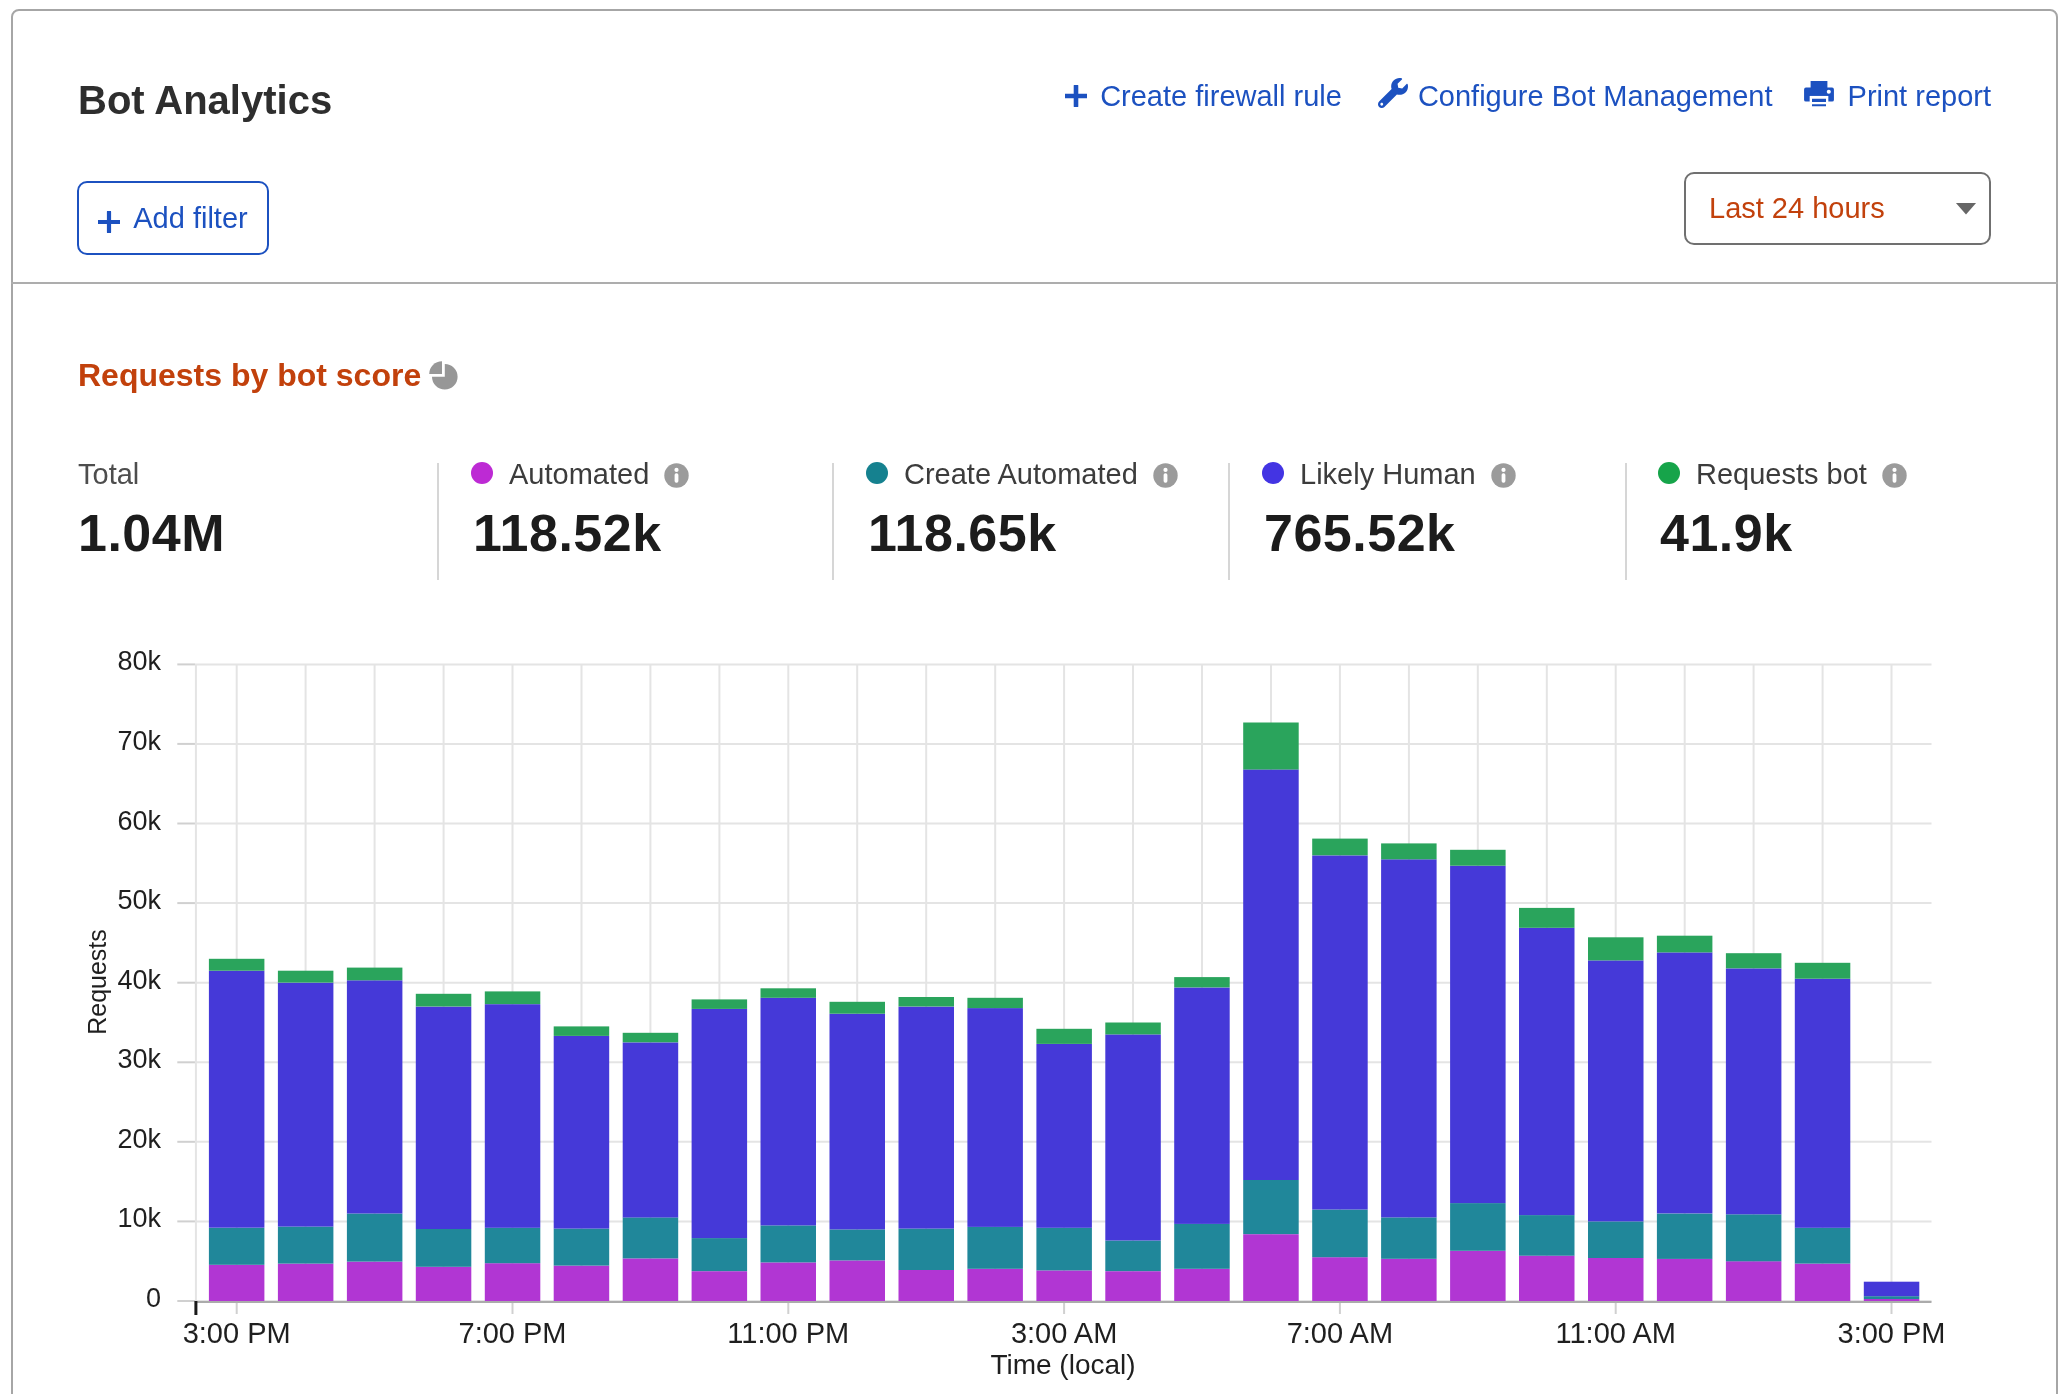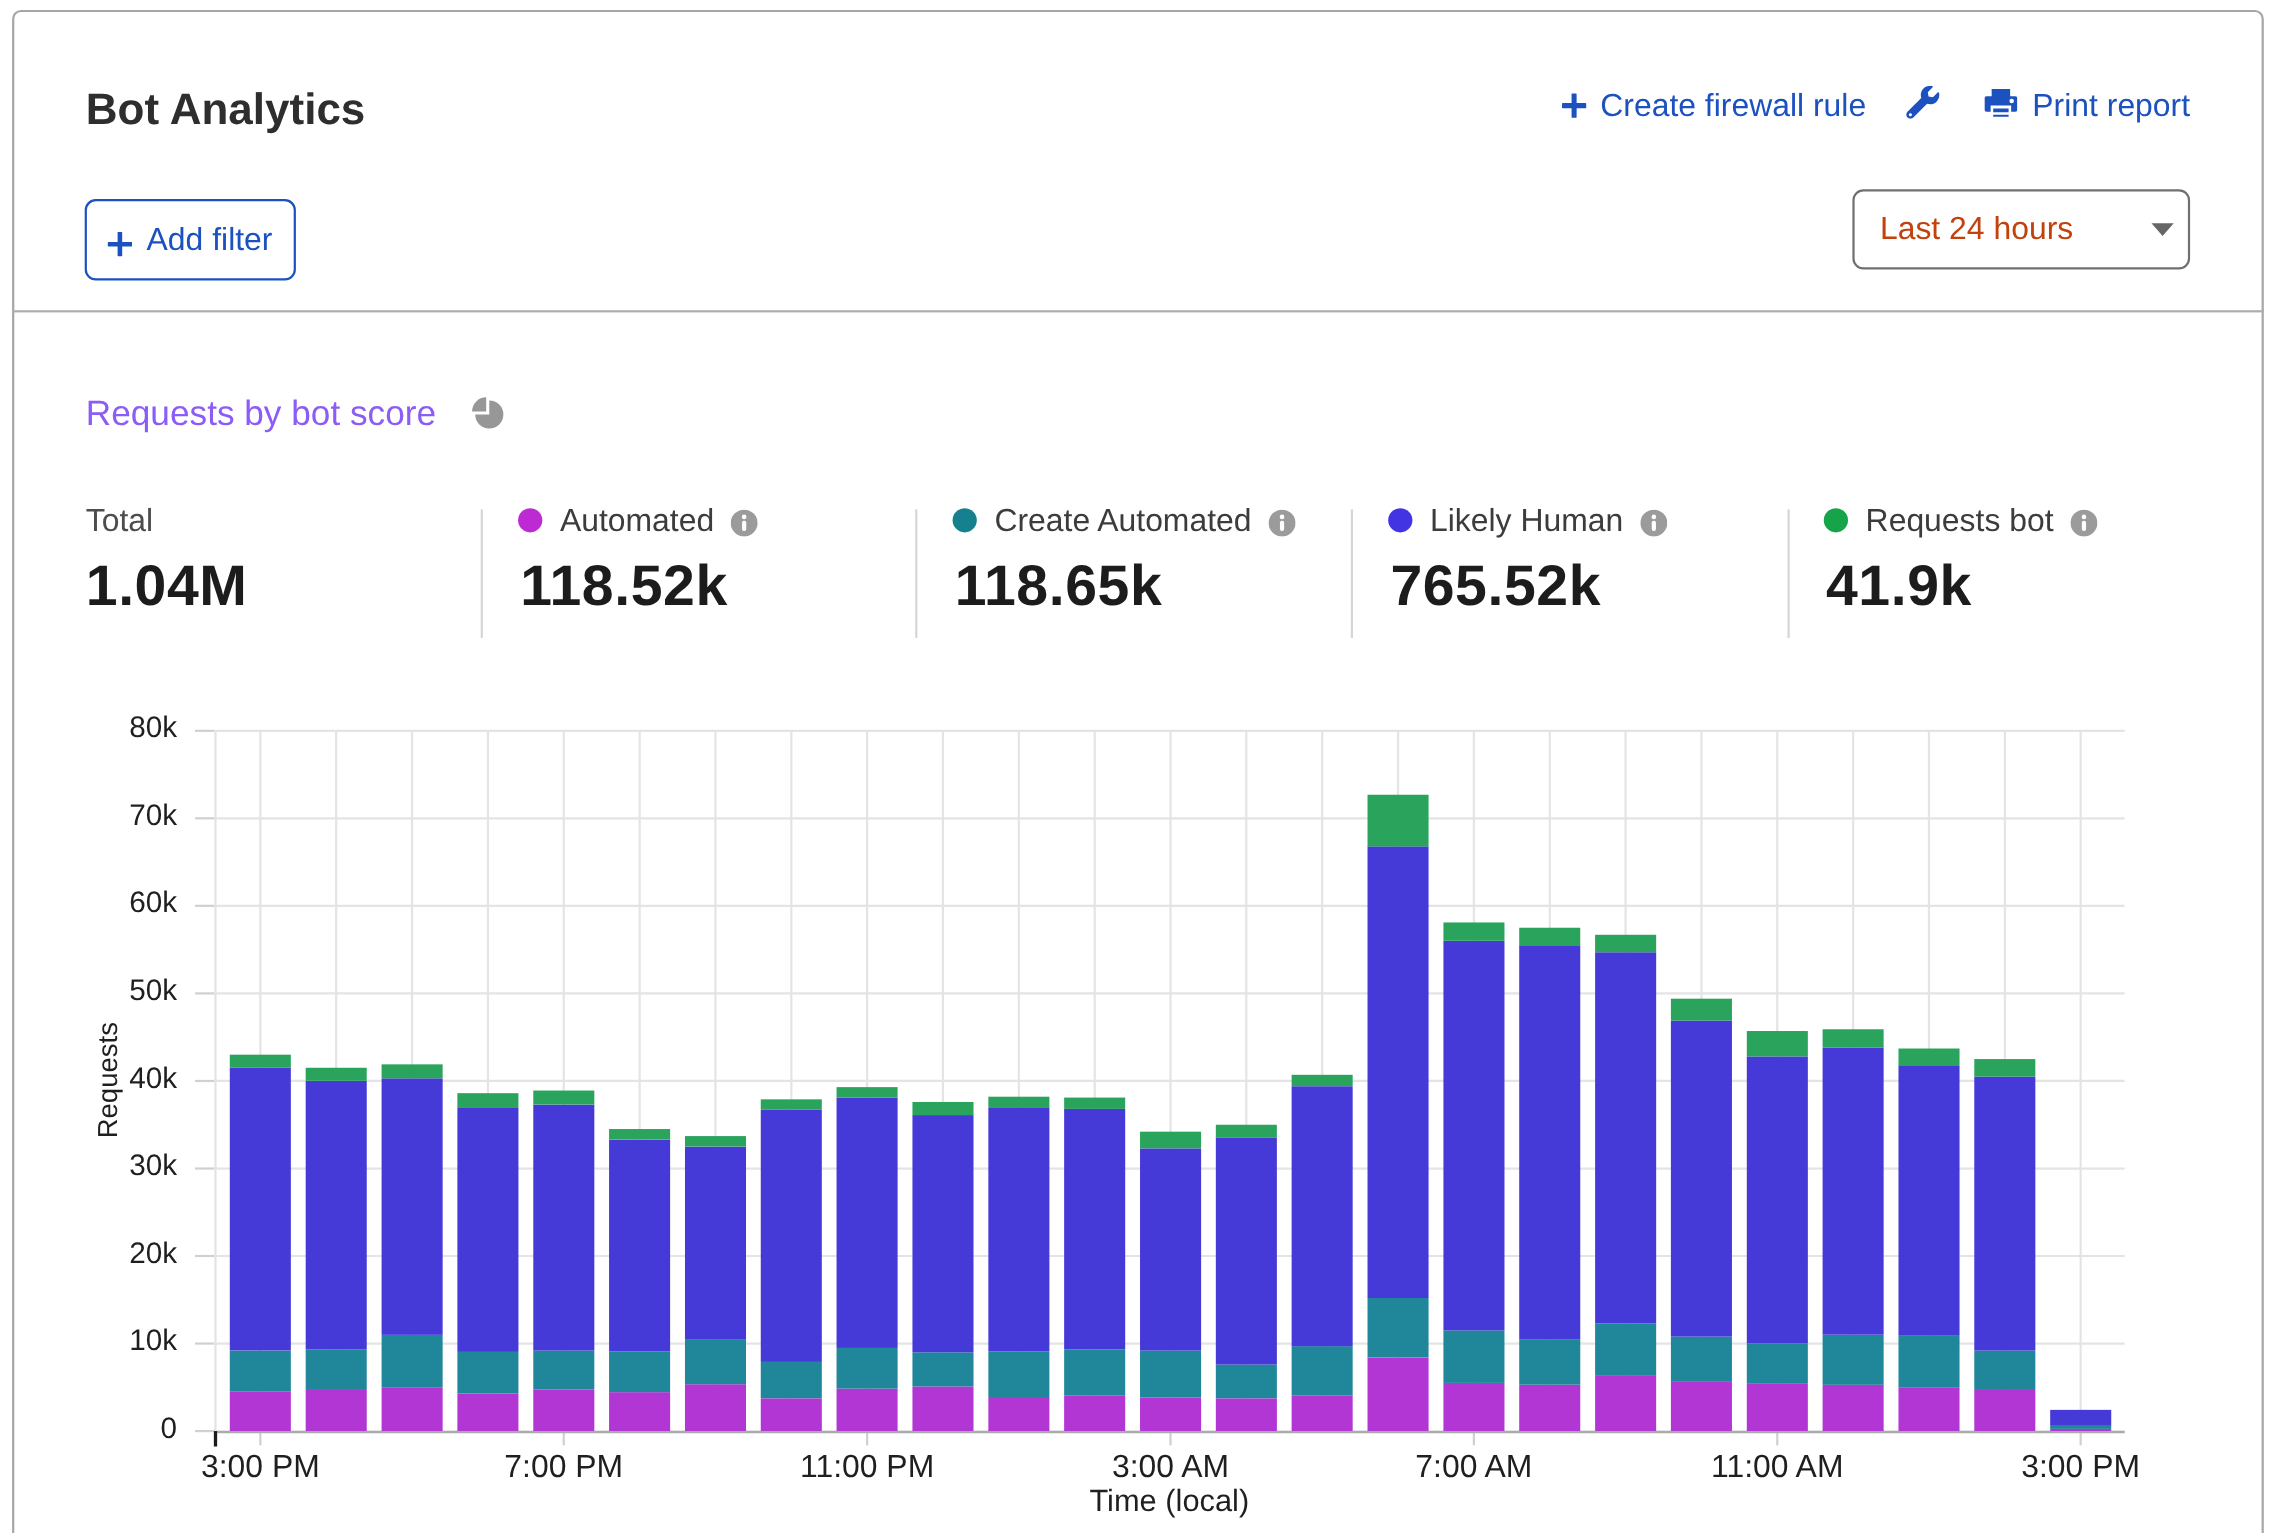"Configure Bot Management" span { html: none -> <span>Configure Bot Management</span> }
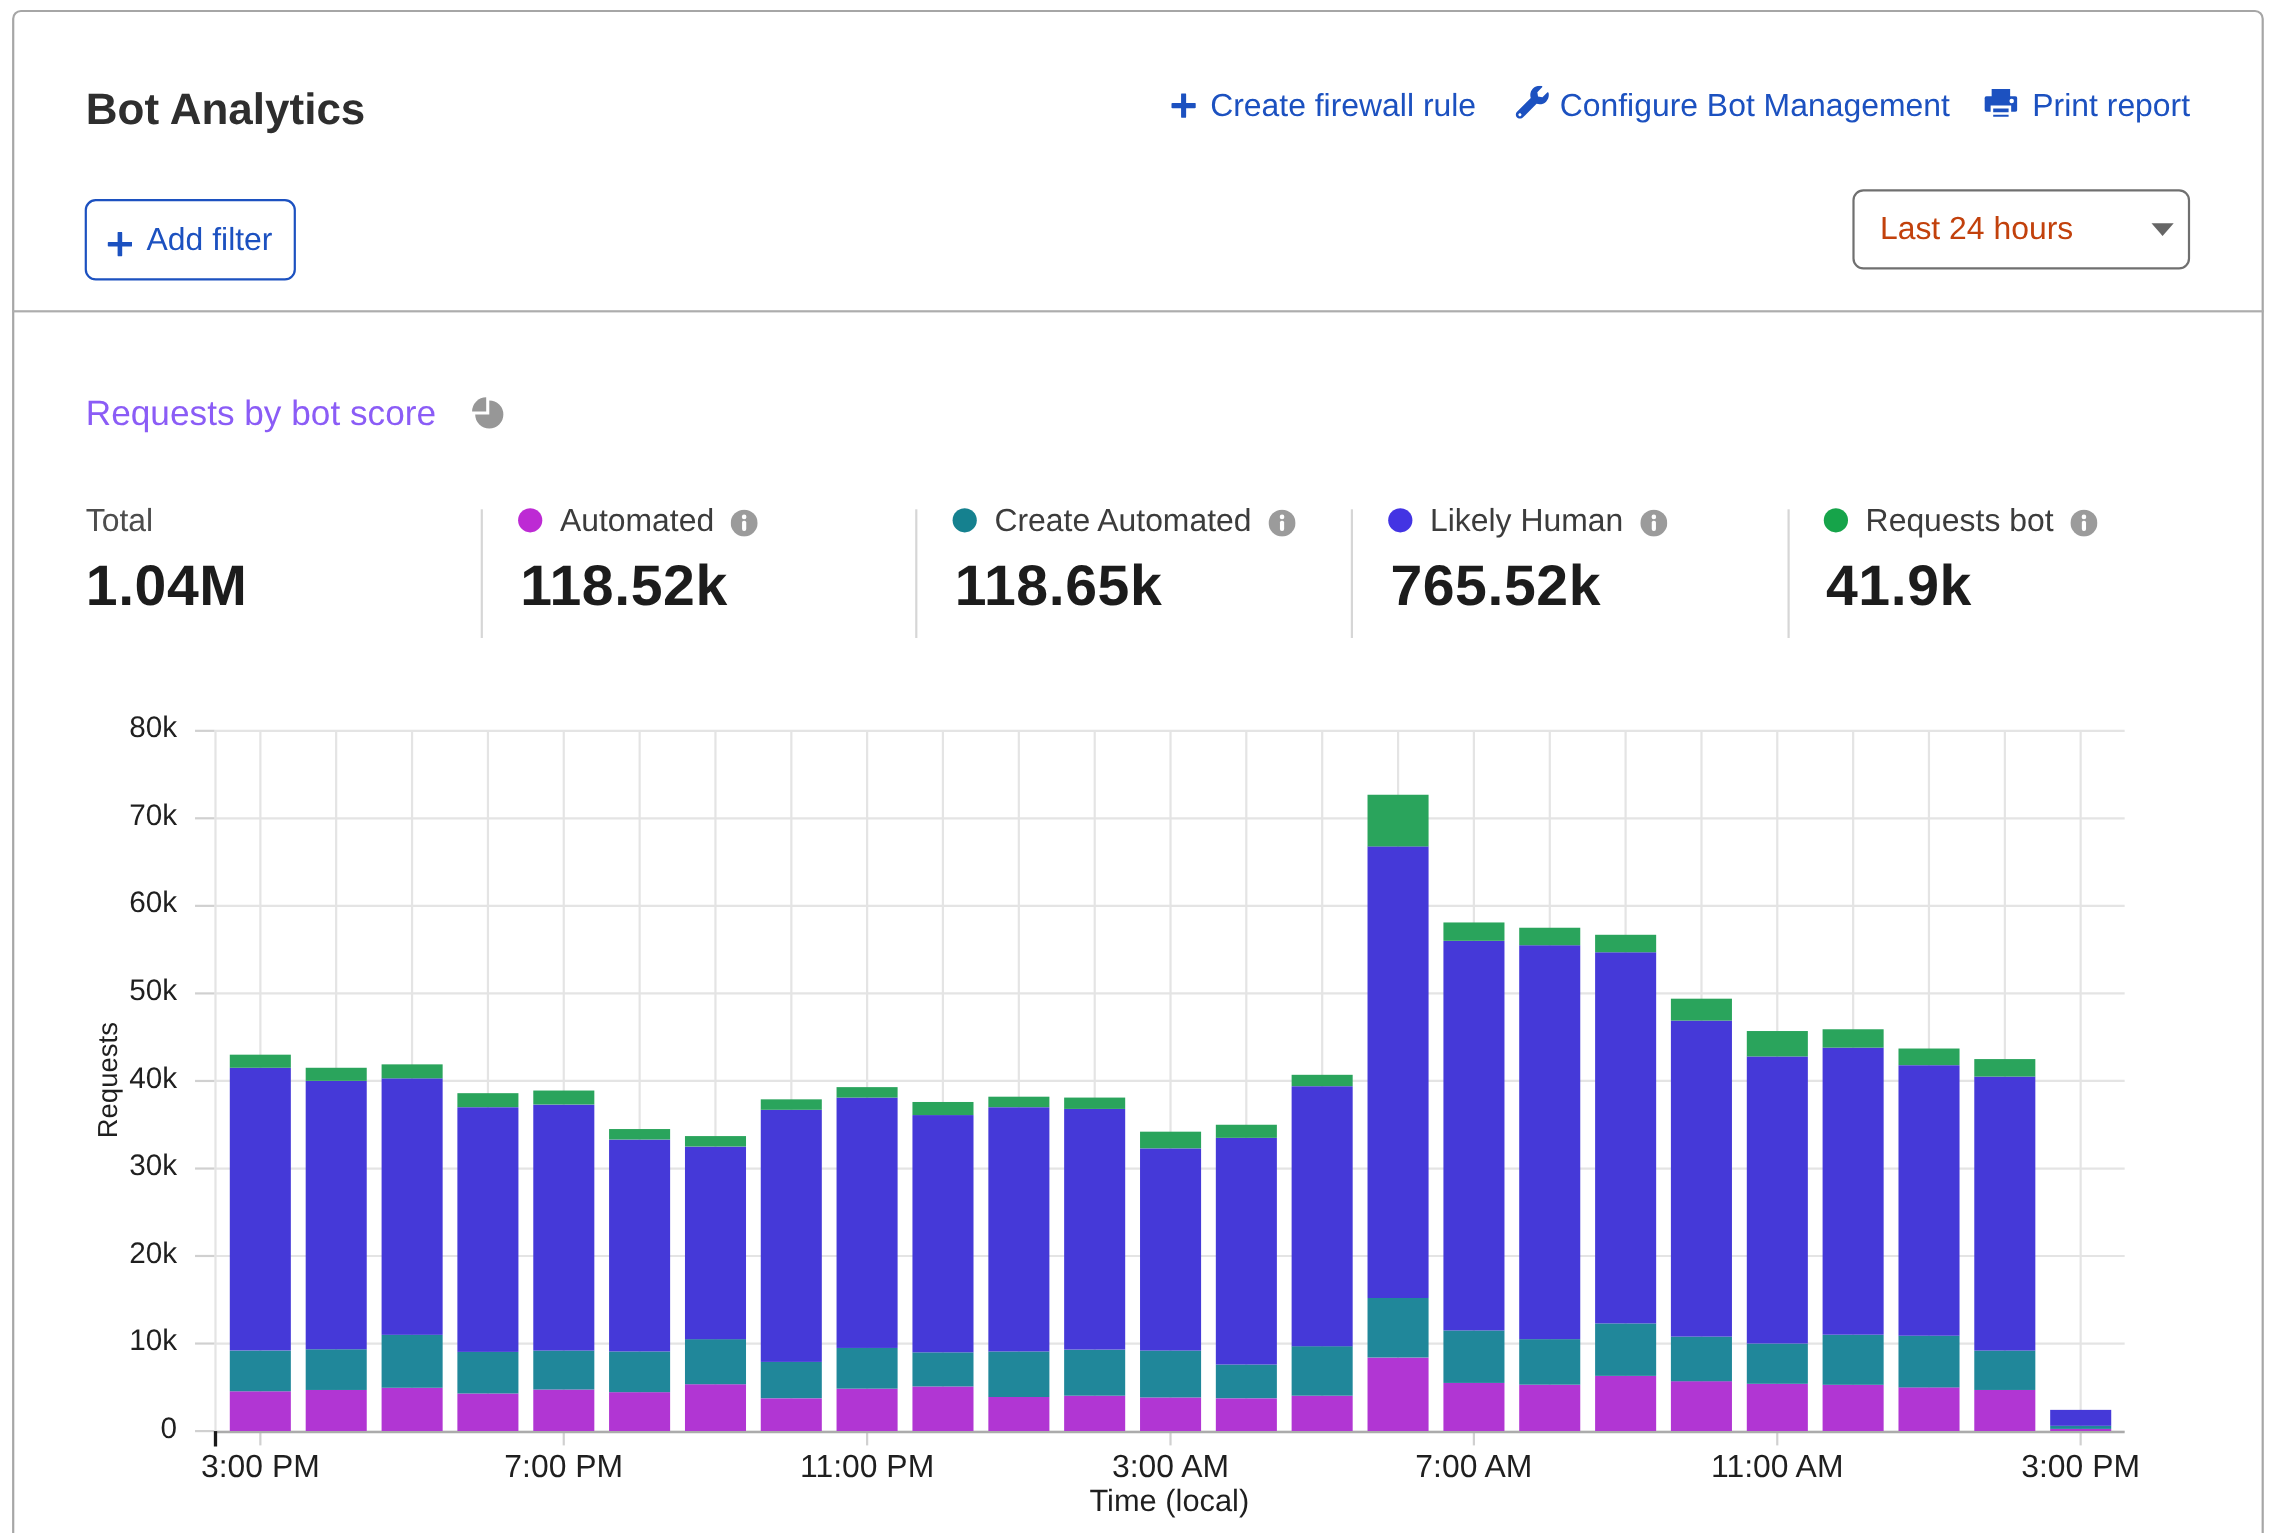"Requests by bot score" .h2 { color: #8b5cf6 -> #c2410c; font-weight: normal -> bold }
